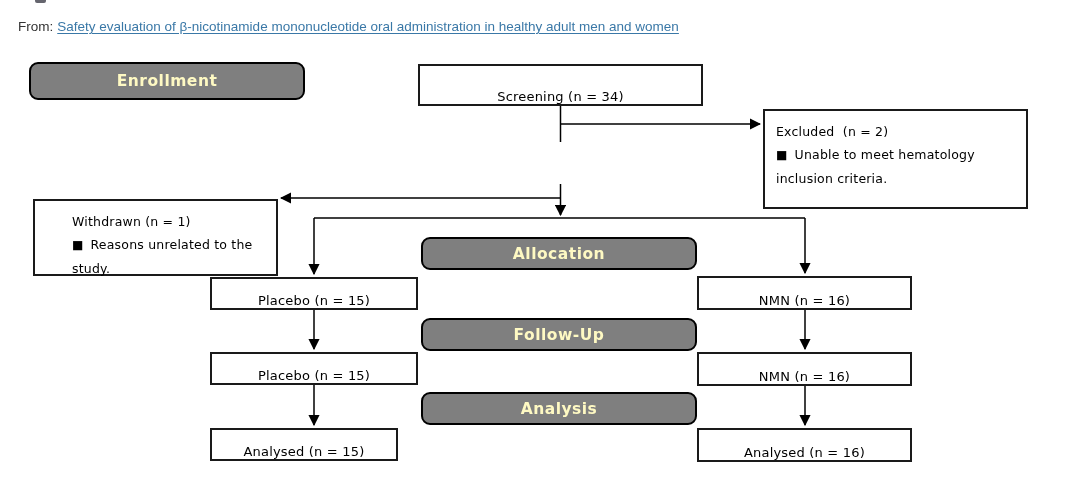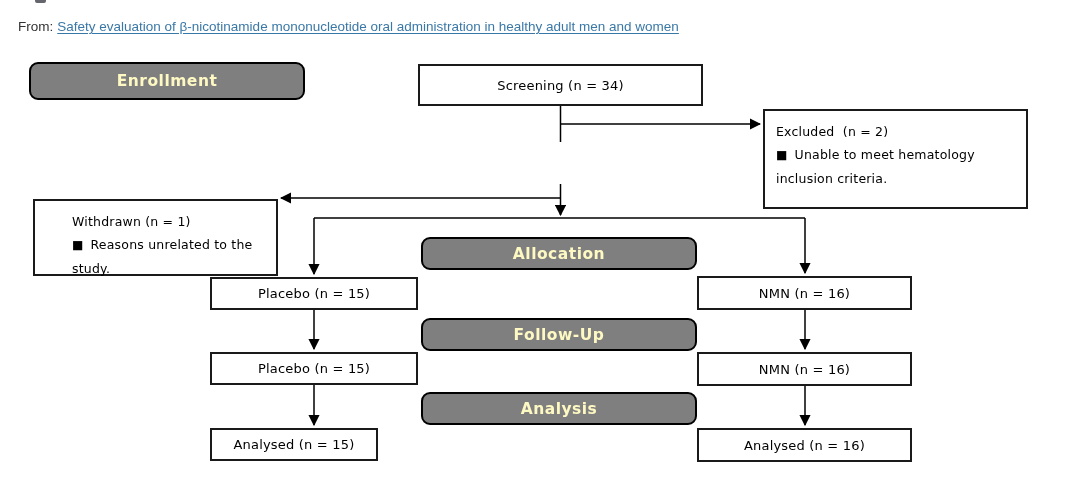"Screening (n = 34)" .node { align-items: center -> flex-end }
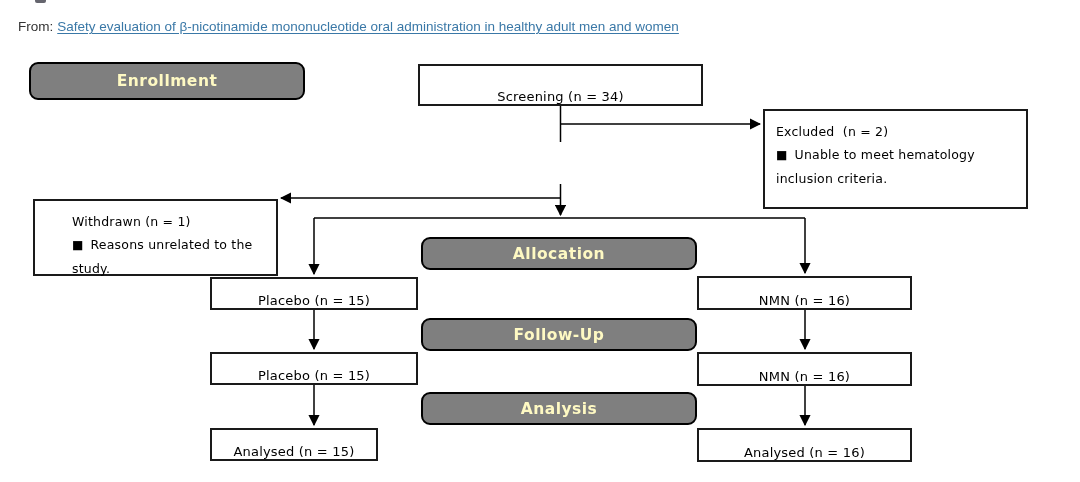"Analysed (n = 15)" .node-analysed1 { width: 168px -> 188px }
